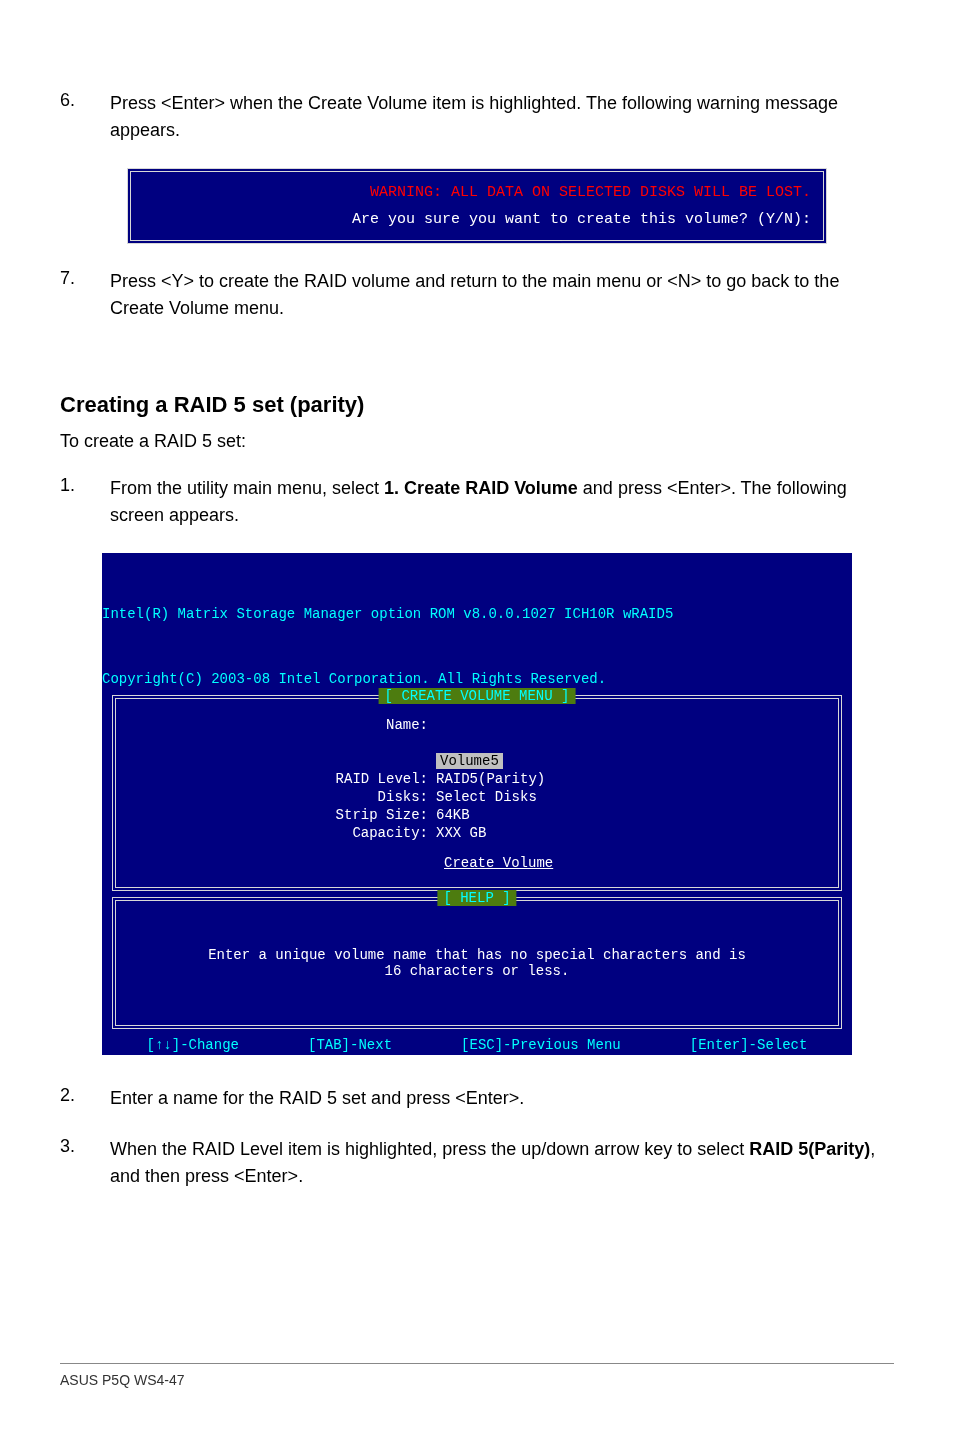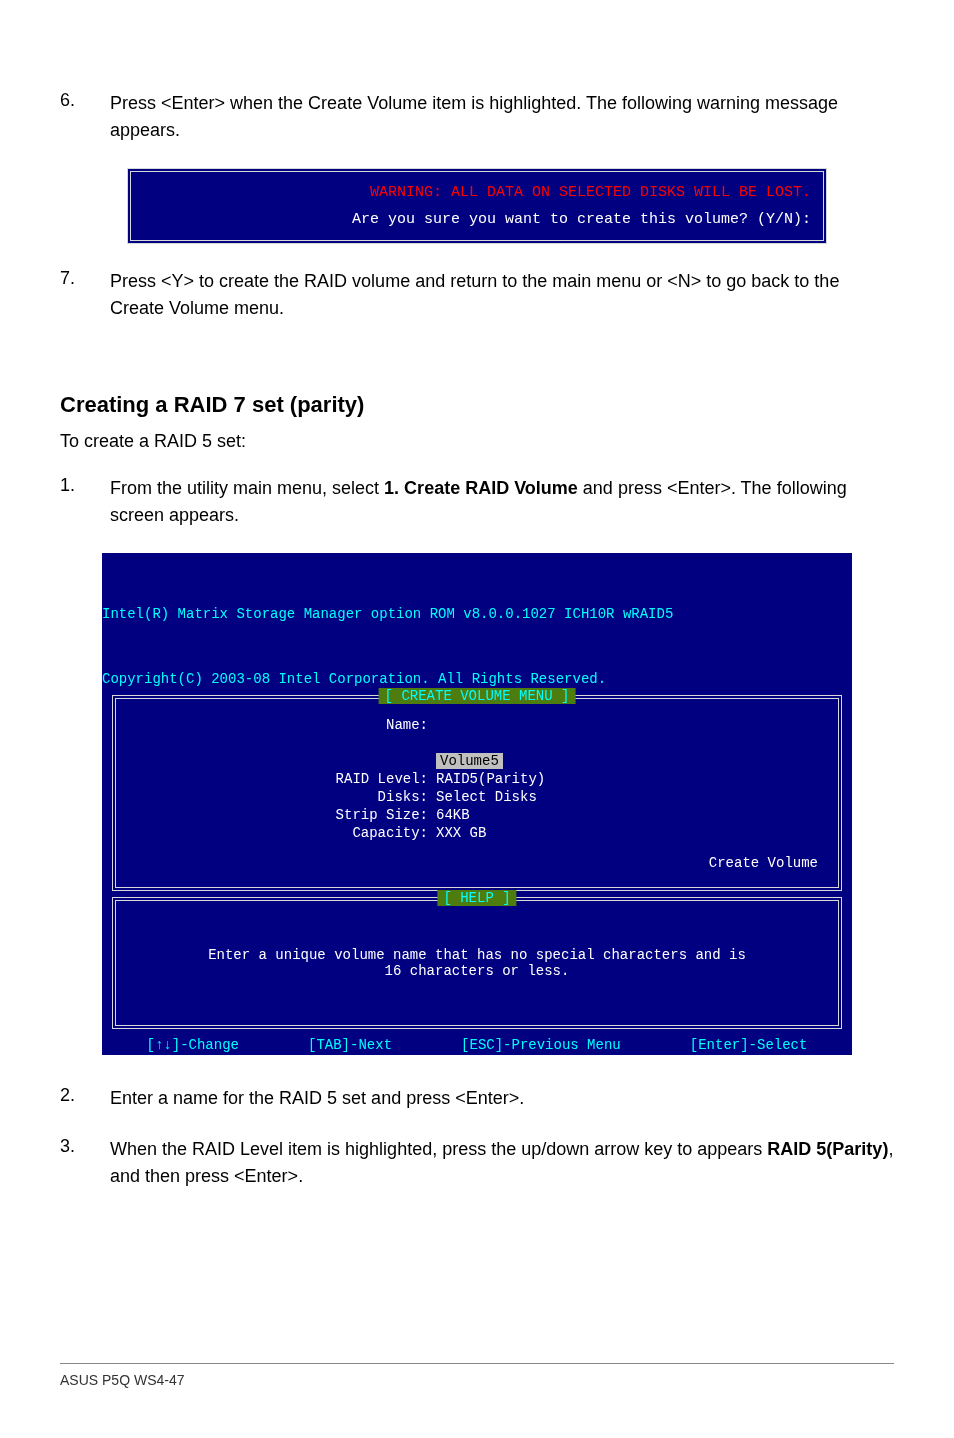"Creating a RAID 7 set" div.section-heading { text: 7 -> 5 }
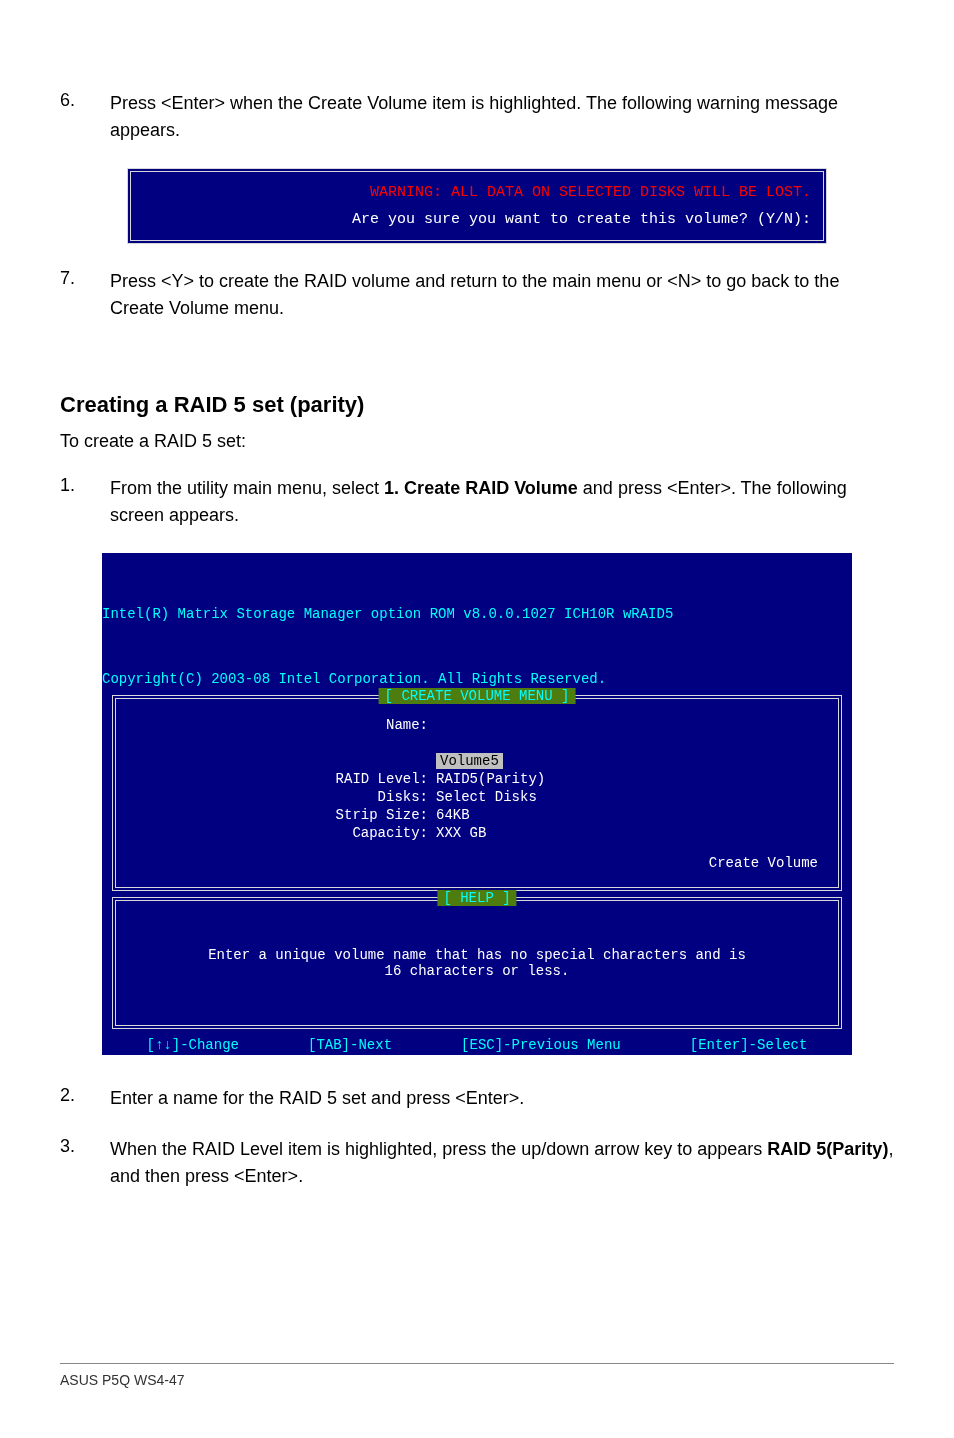"Create Volume" .create-vol { text-align: right -> left; text-decoration: none -> underline }
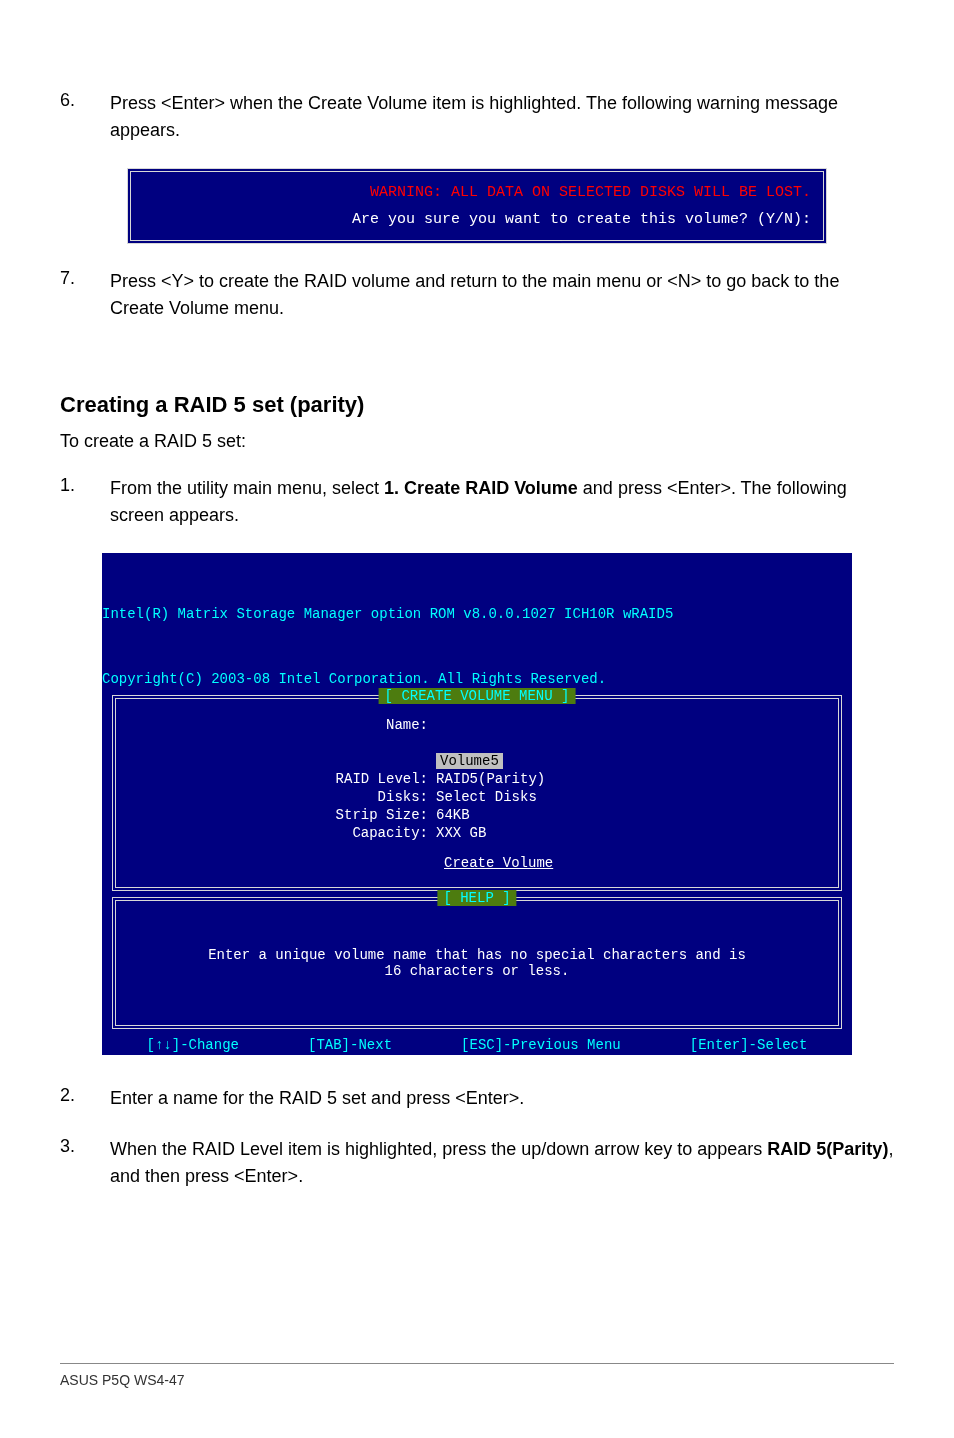"When the RAID Level item" span { text: appears -> select }
